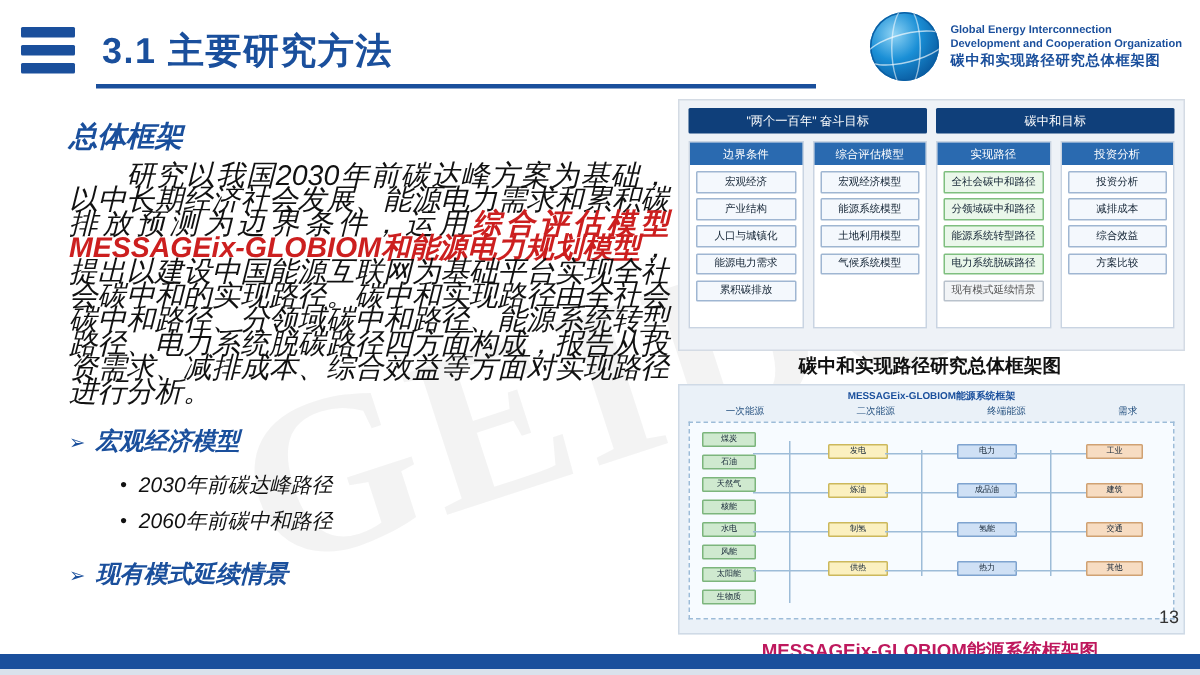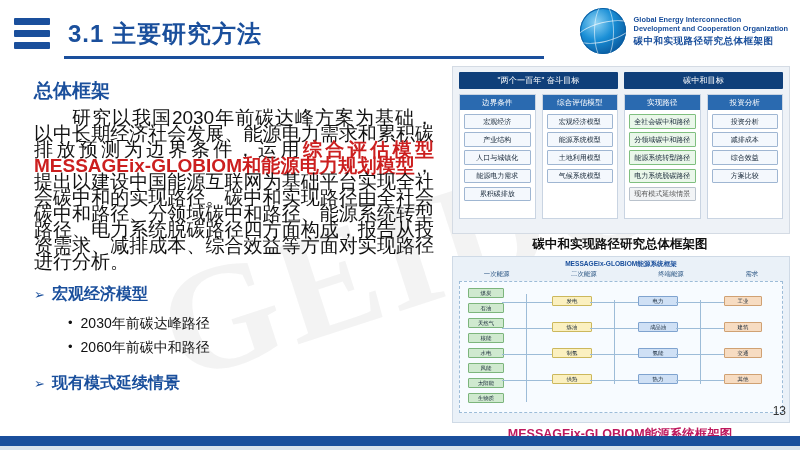"总体框架" .body-left { font-style: none -> italic; left: 34px -> 46px }
